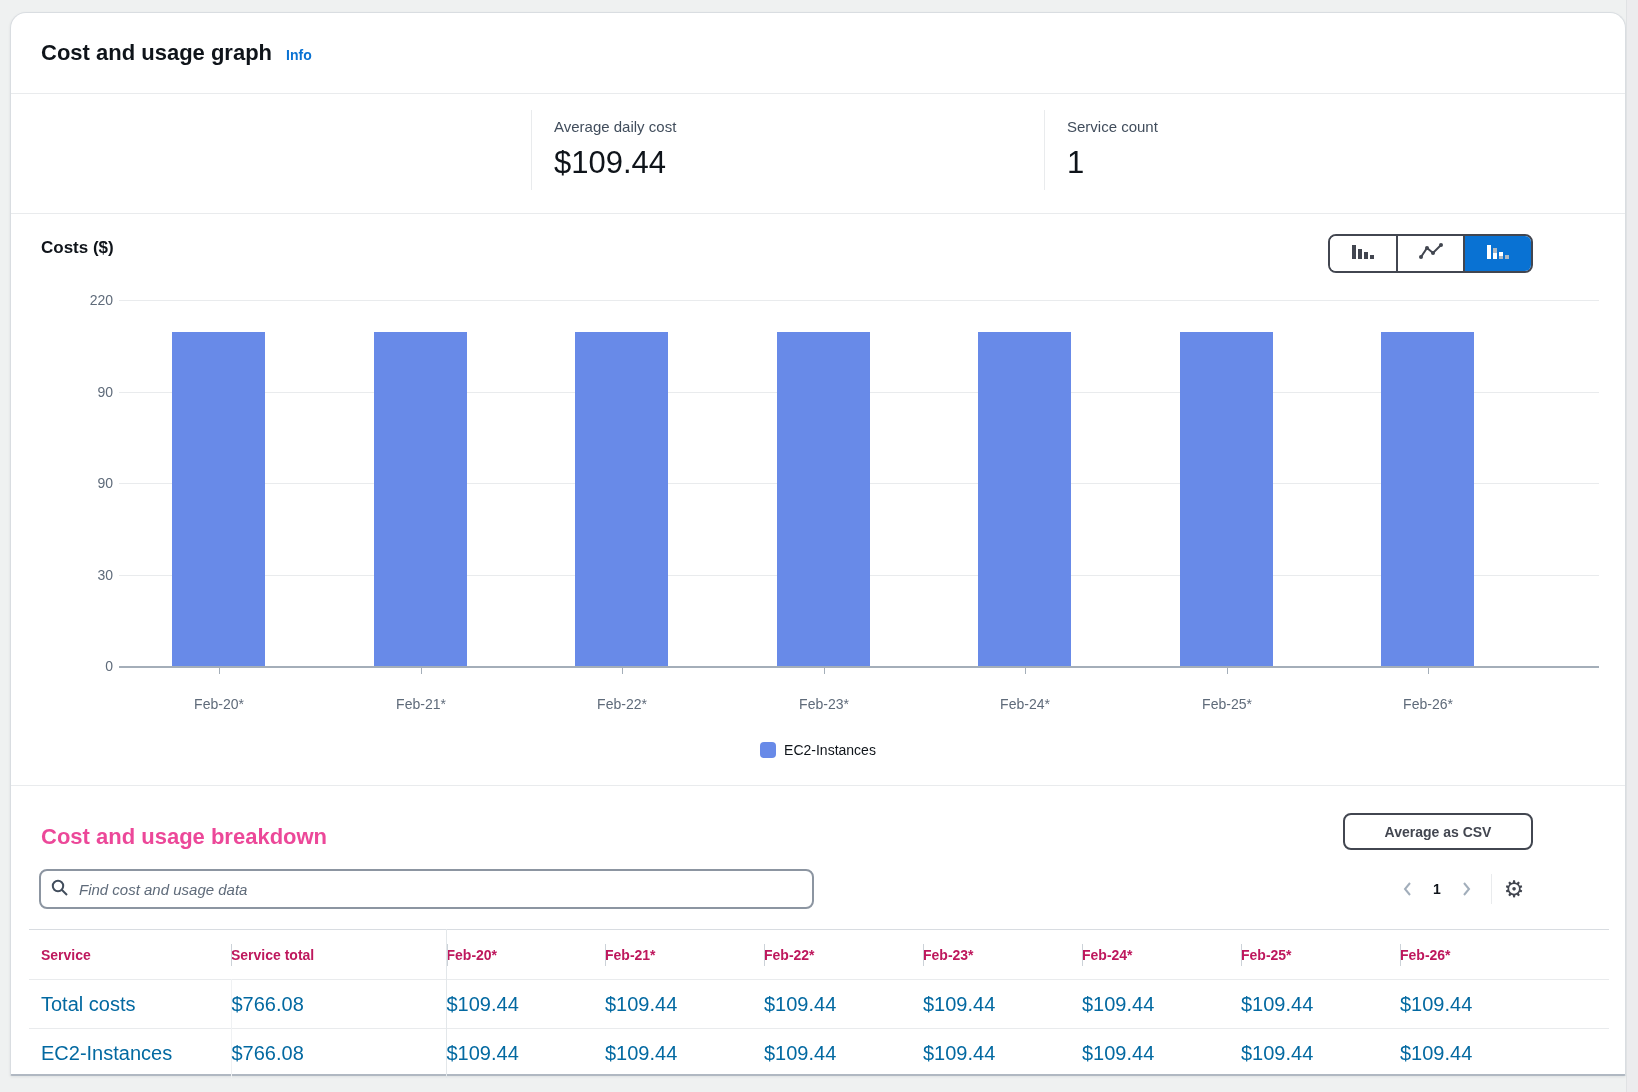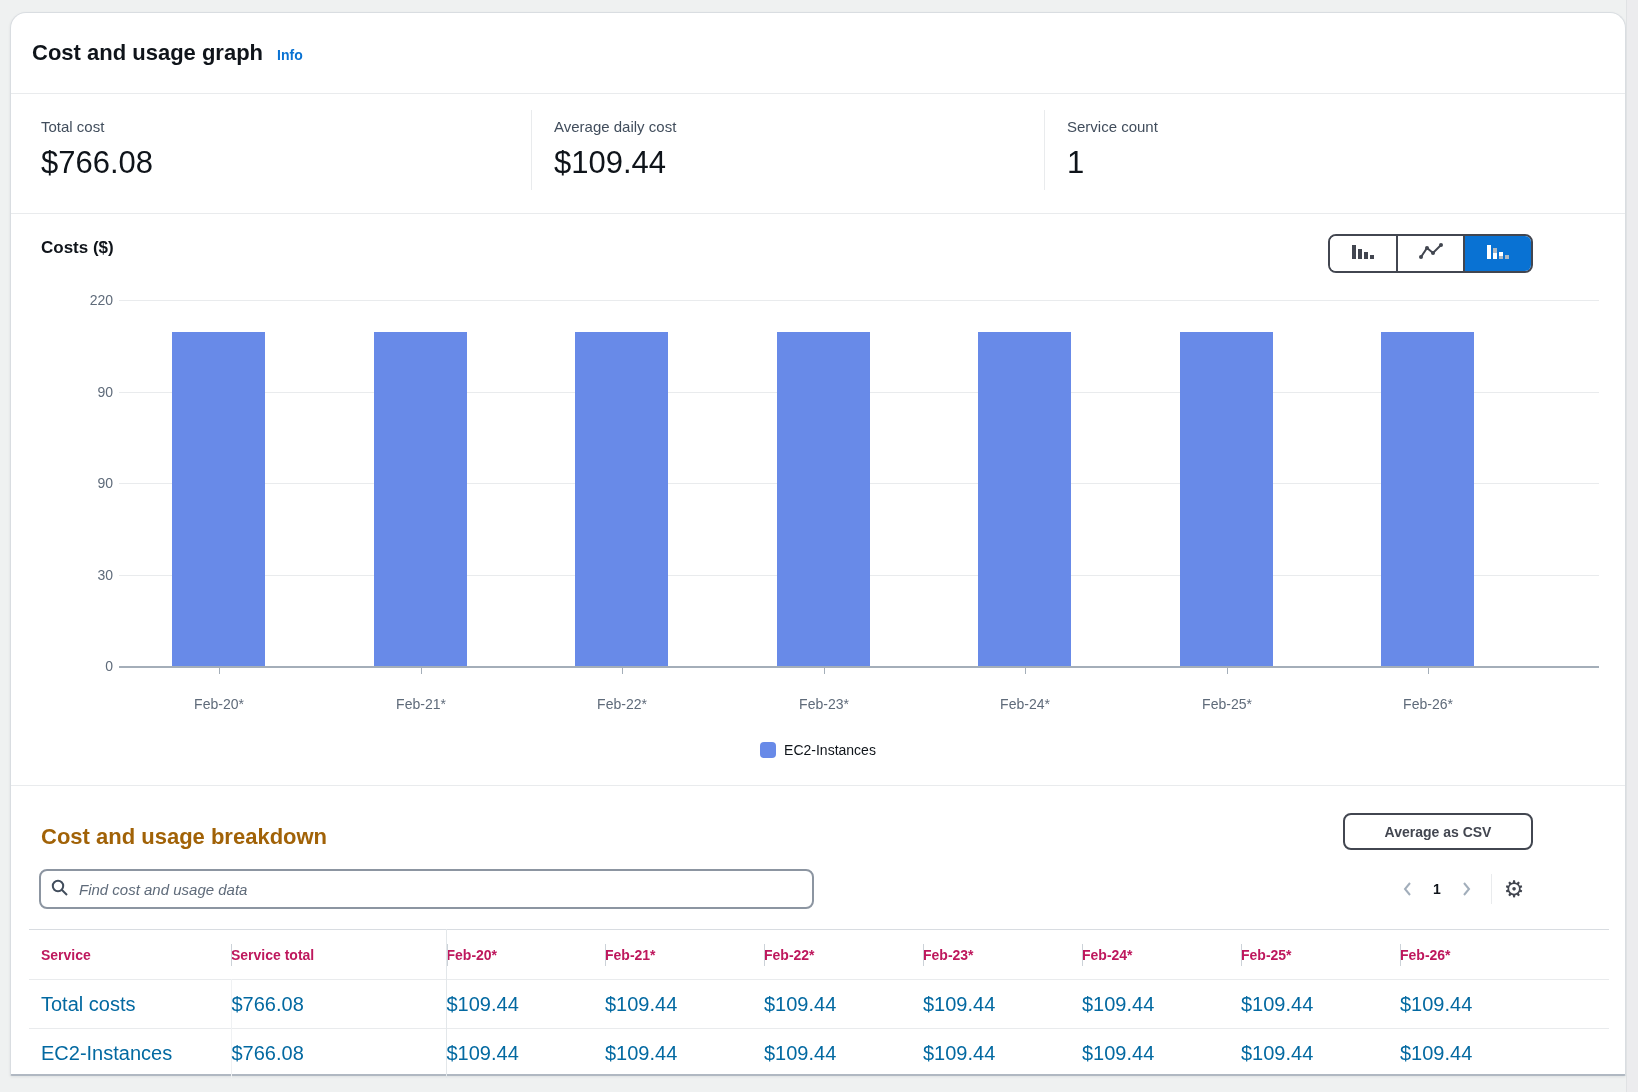"Cost and usage graph" .card-header { padding-left: 21px -> 30px }
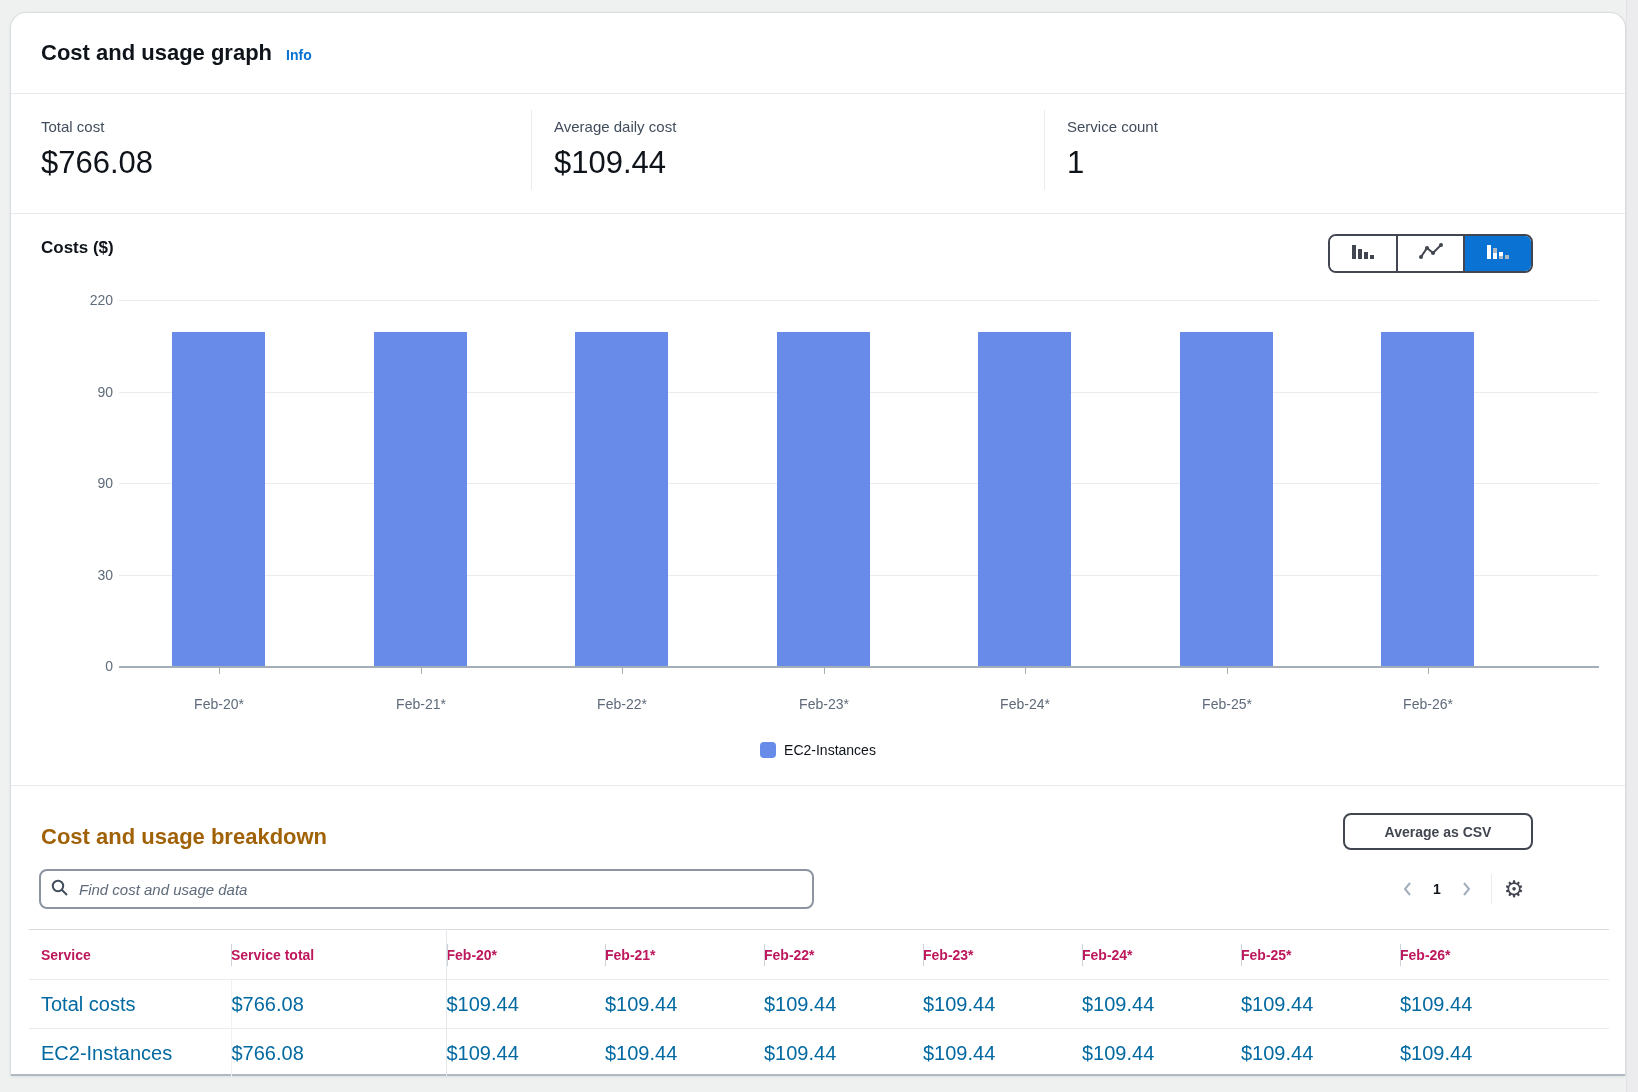"Total cost" div.stat { html: <div> <div>Total cost</div> <div>$766.08</div> </div> -> none }
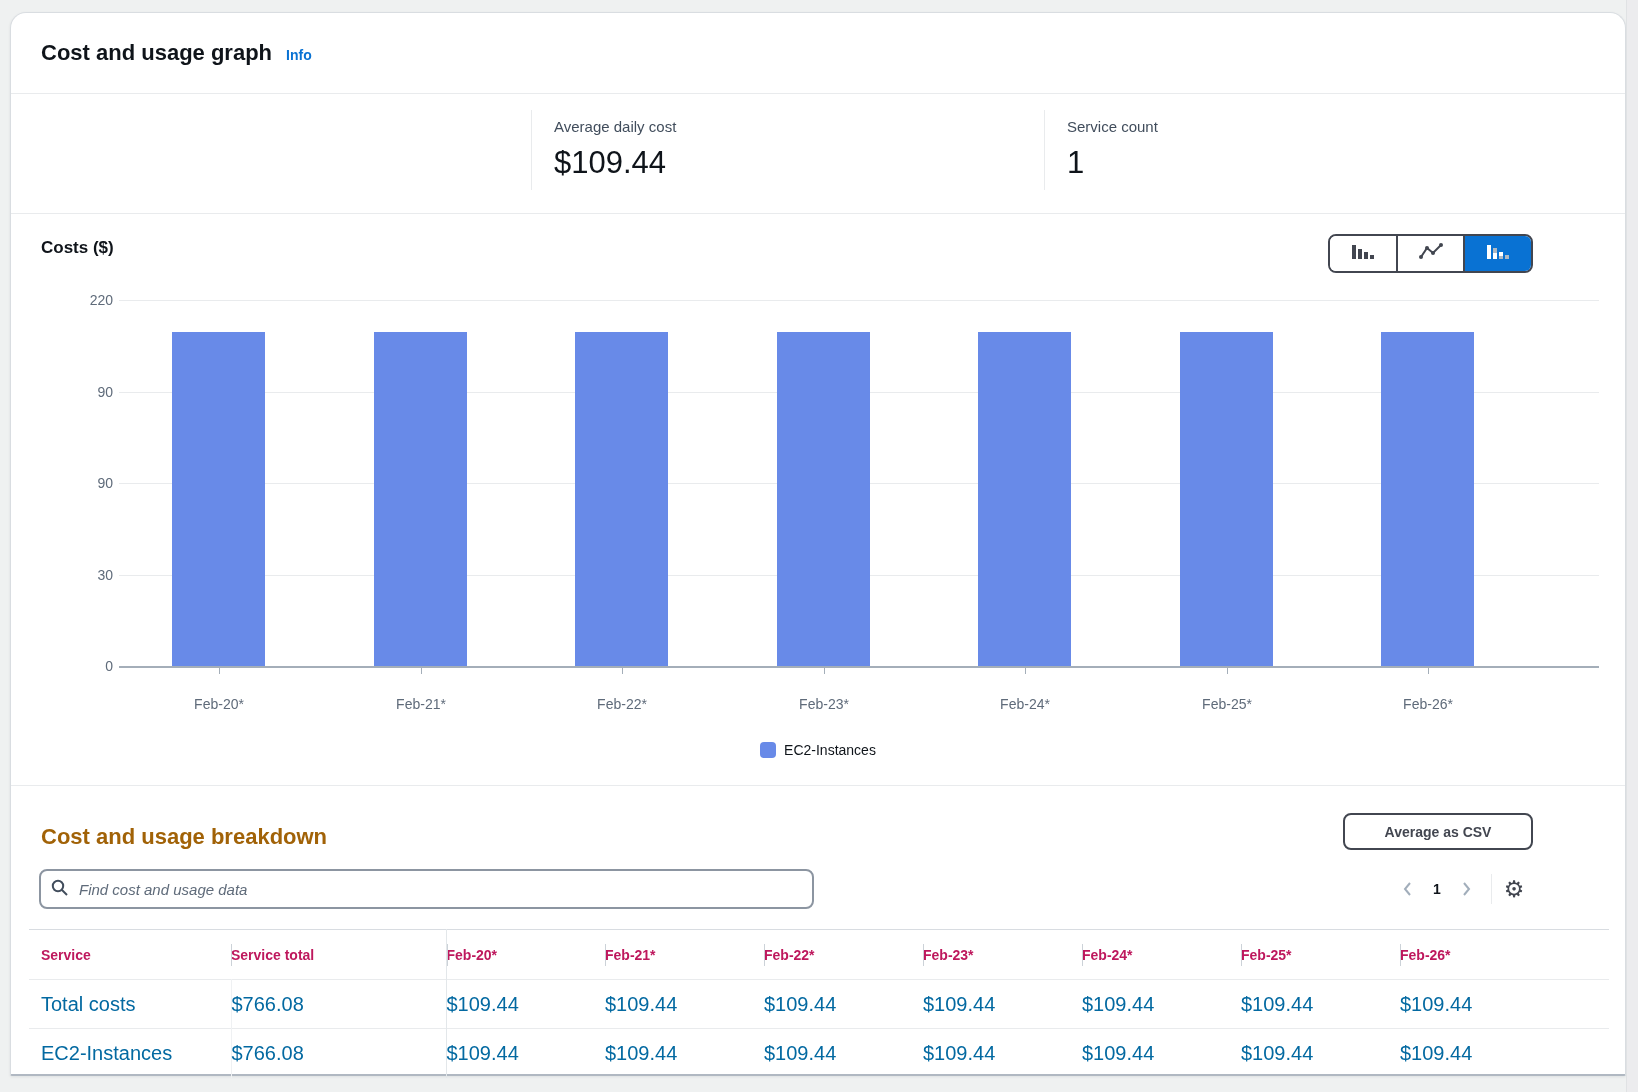"Cost and usage breakdown" .breakdown-title { color: #a16207 -> #ec4899 }
